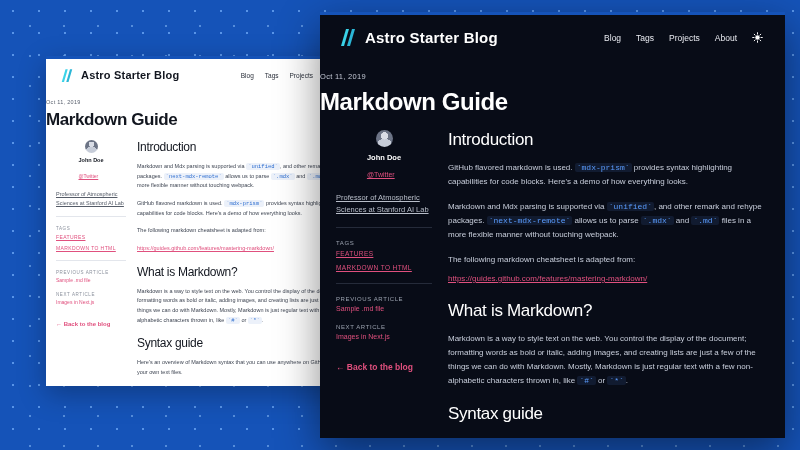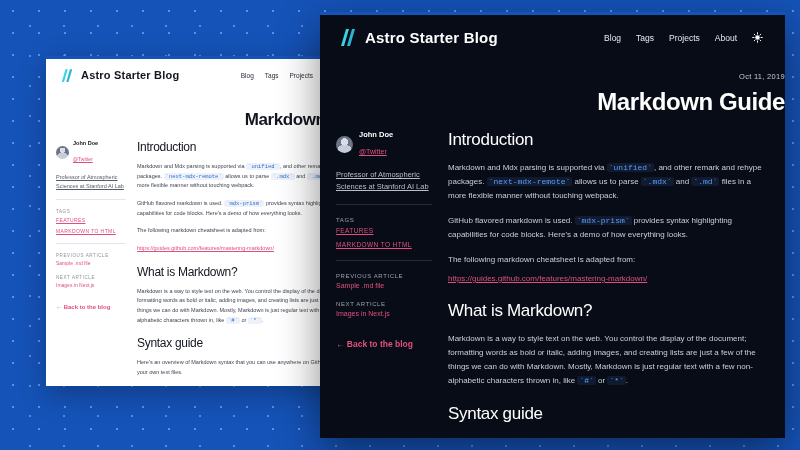"Oct 11, 2019" .post-head { text-align: right -> left }
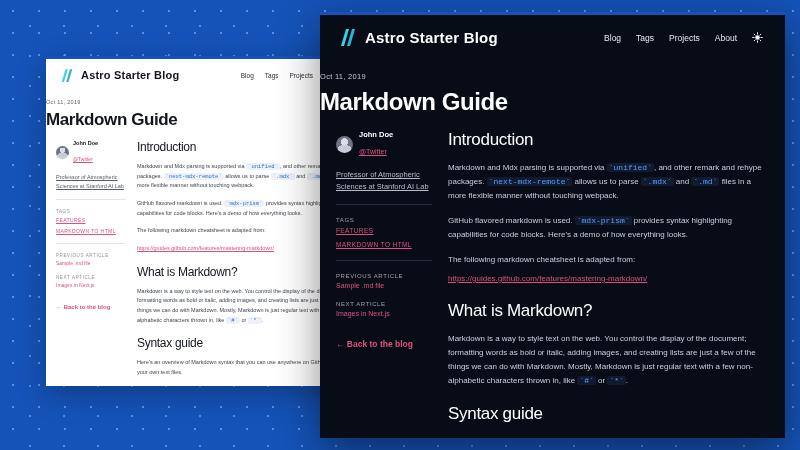"John Doe" .author { flex-direction: none -> column }
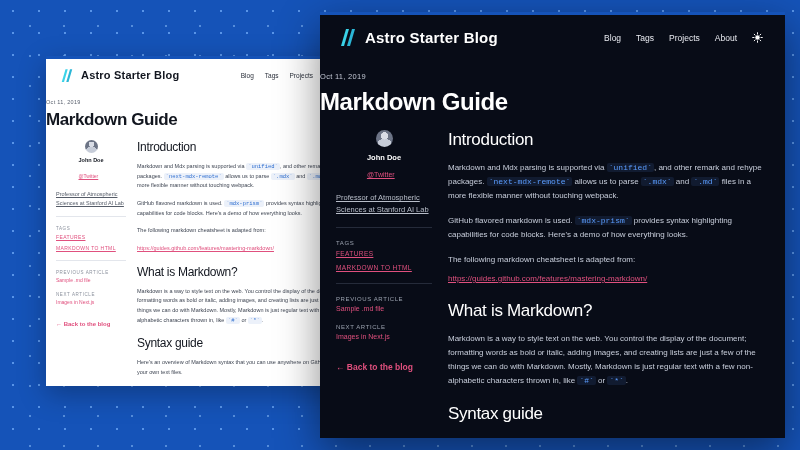"Markdown and Mdx parsing is supported via `unified`" p.p { order: before "GitHub flavored markdown is used. `mdx-prism`" -> after "GitHub flavored markdown is used. `mdx-prism`" }
